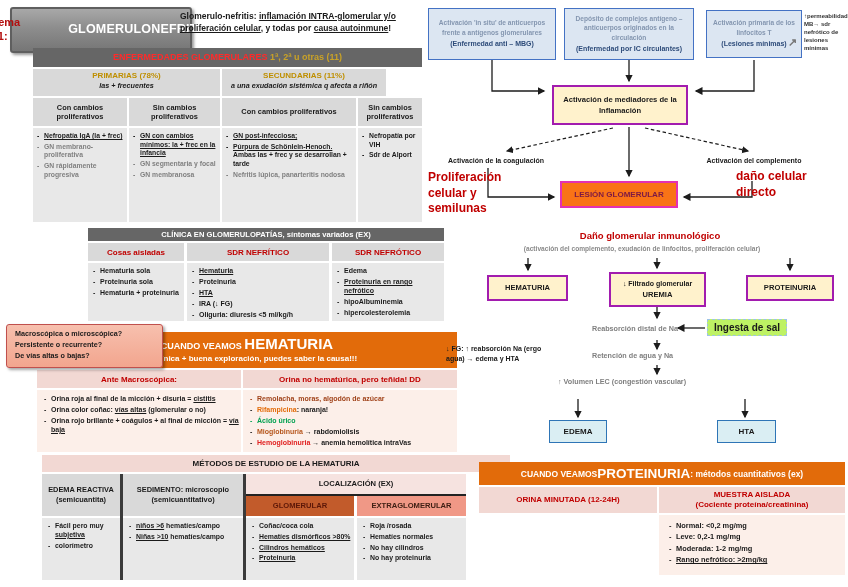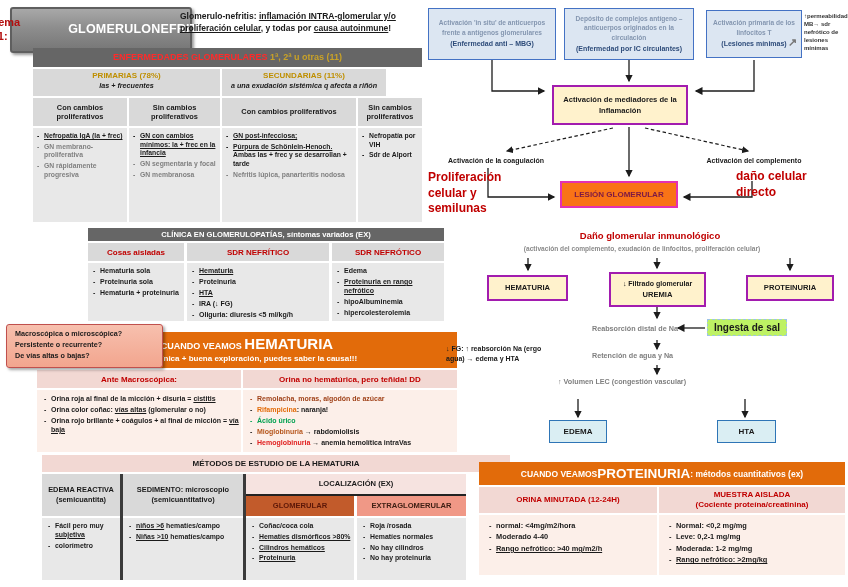"normal: <4mg/m2/hora" div.prot-cont { html: <div> <div>normal: &lt;4mg/m2/hora</div> <div>Moderado 4-40</div> <div>Rango nefrótico: &gt;40 mg/m2/h</div> </div> -> none }
